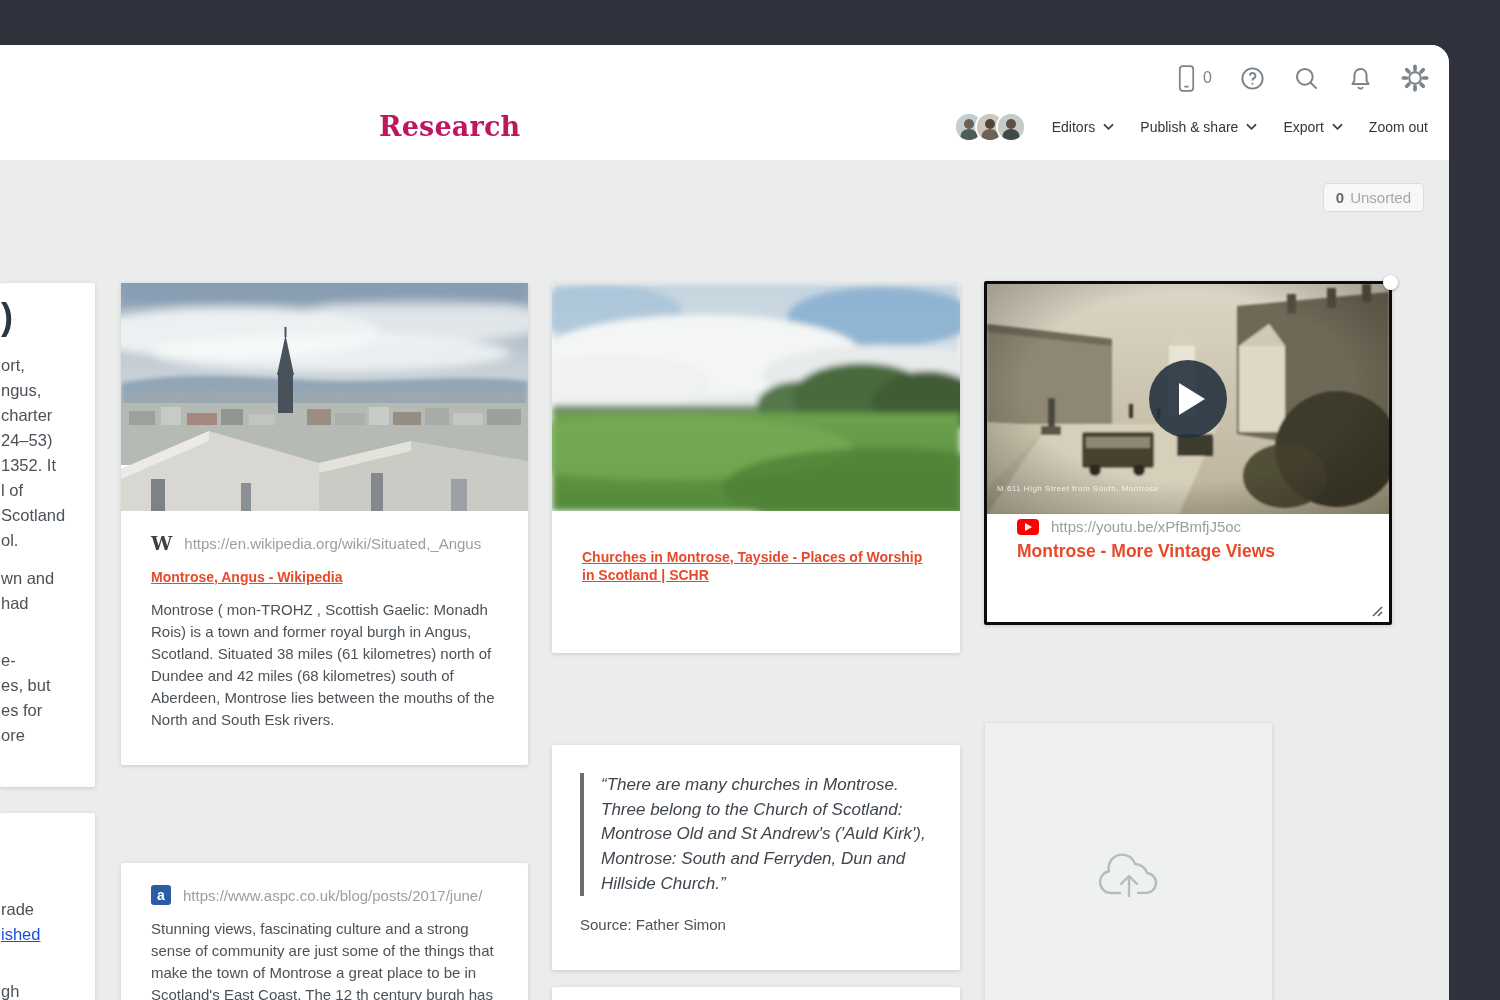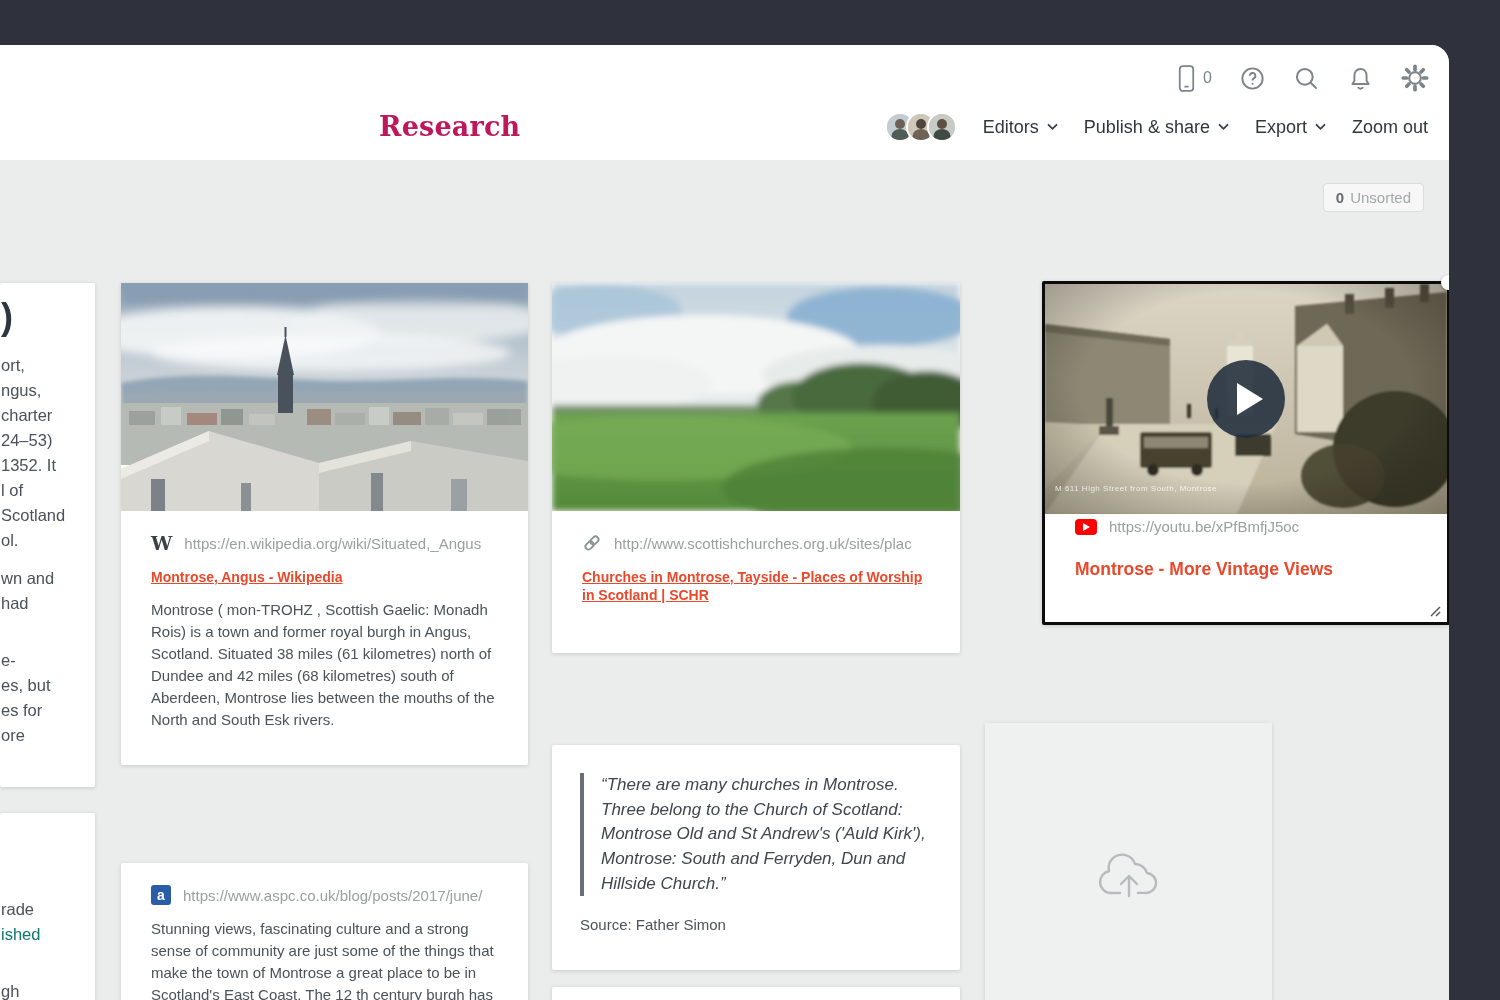"Editors" .menuitem { font-size: 18px -> 14px }
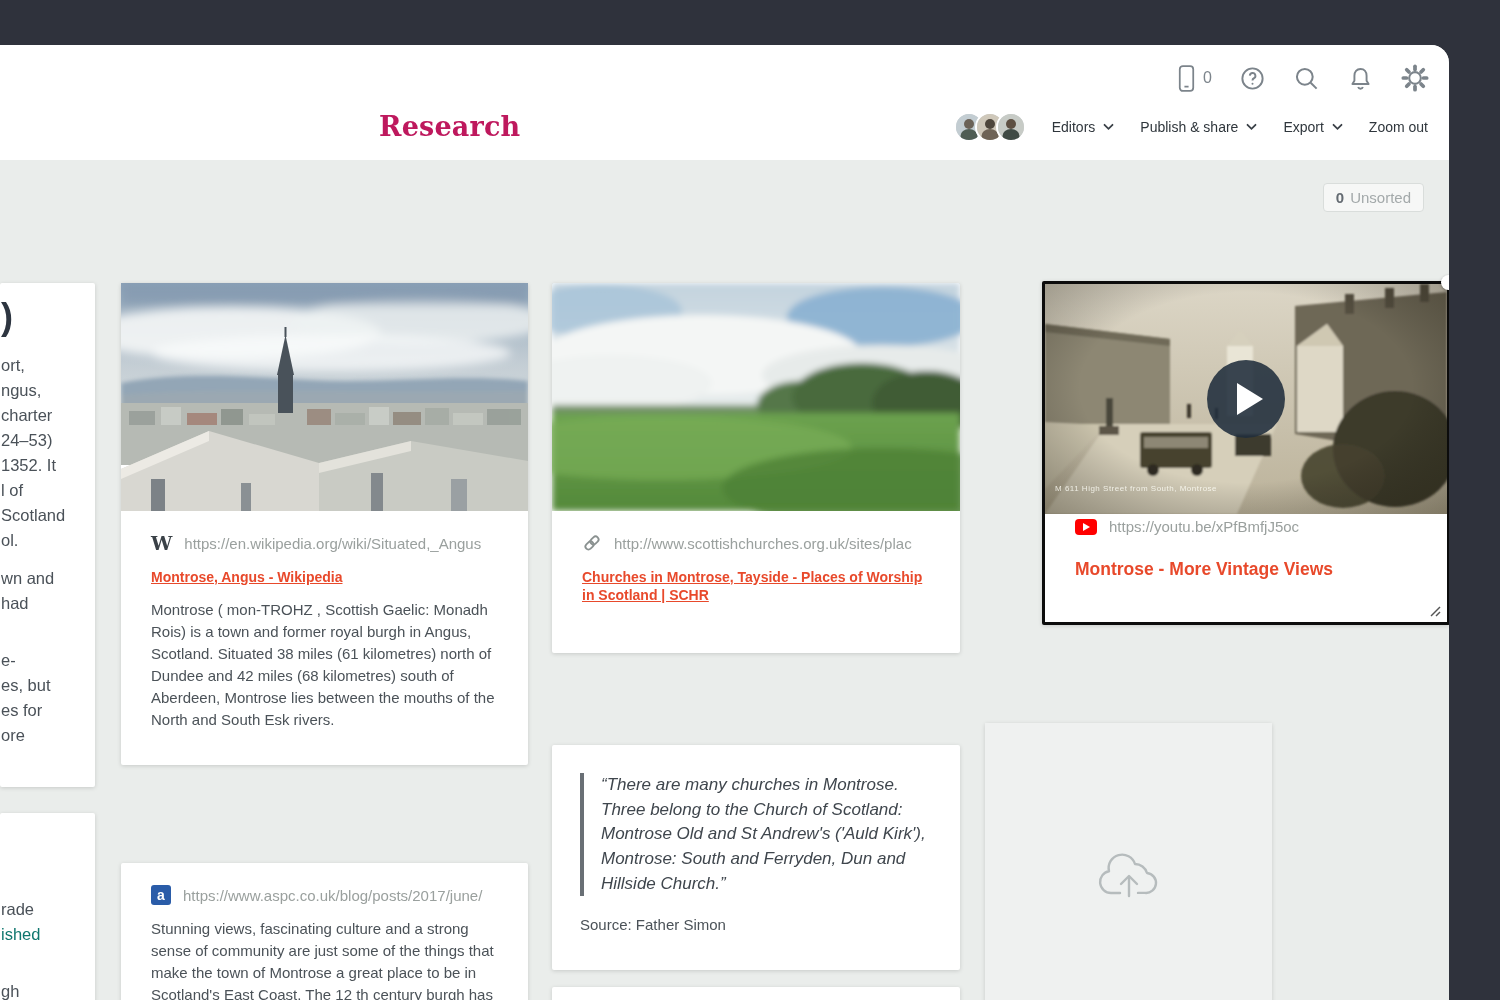"M 611 High Street from" div.card { left: 1042px -> 984px }
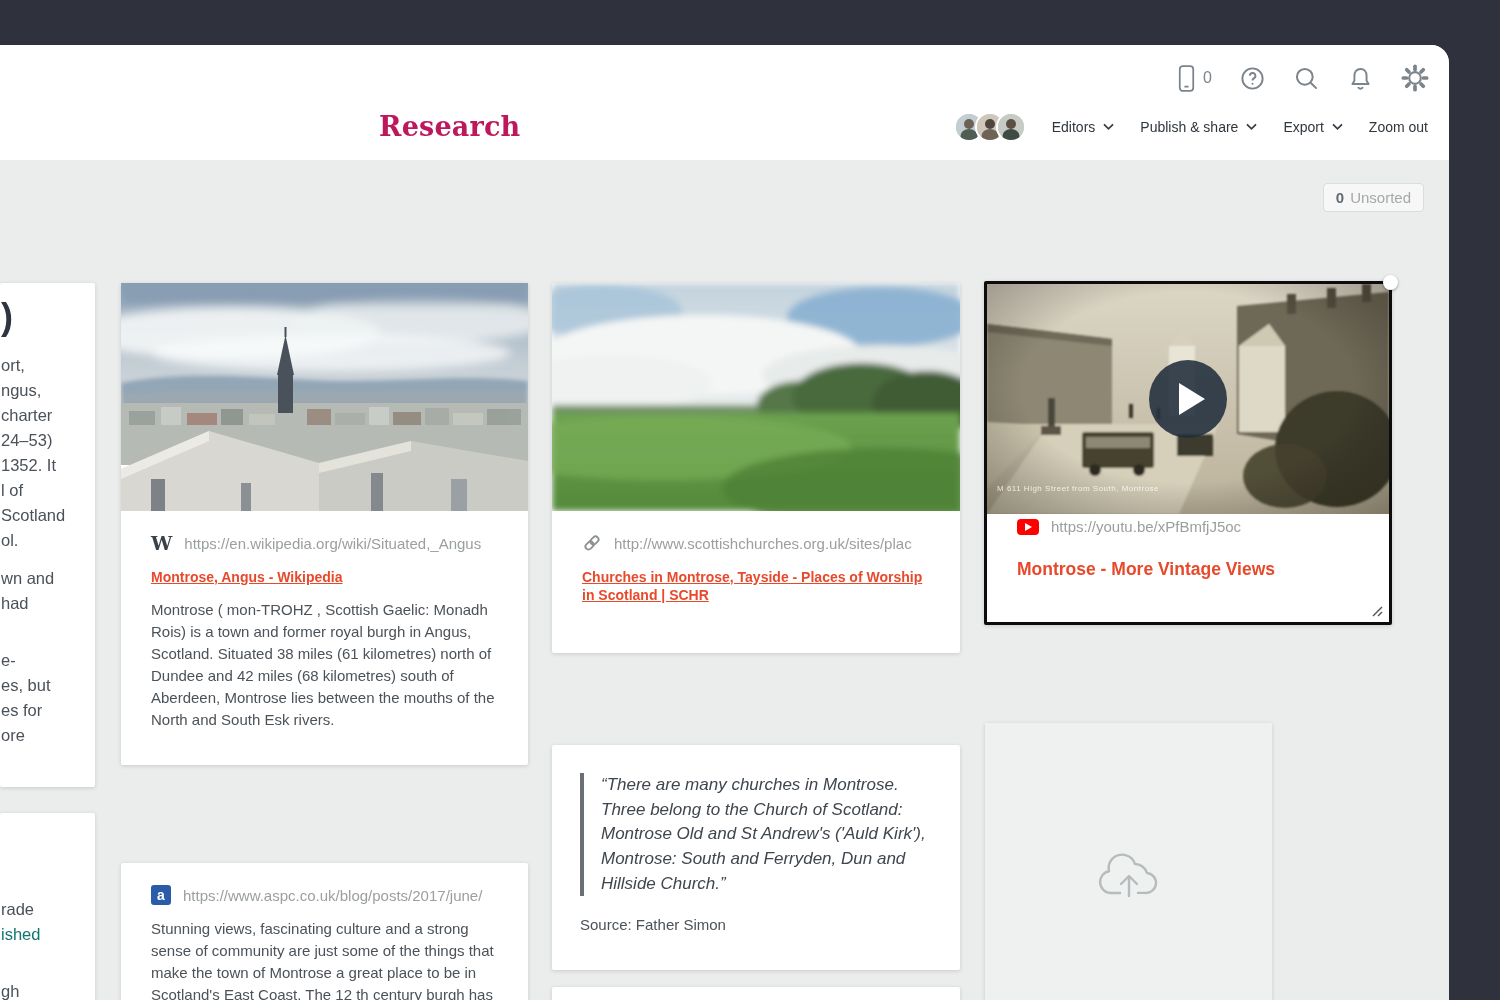"http://www.scottishchurches.org.uk/sites" div.urlrow { html: <div> <svg> <g> <rect></rect> <rect></rect> </g> </svg> <span>http://www.scottishchurches.org.uk/sites/plac</span> </div> -> none }
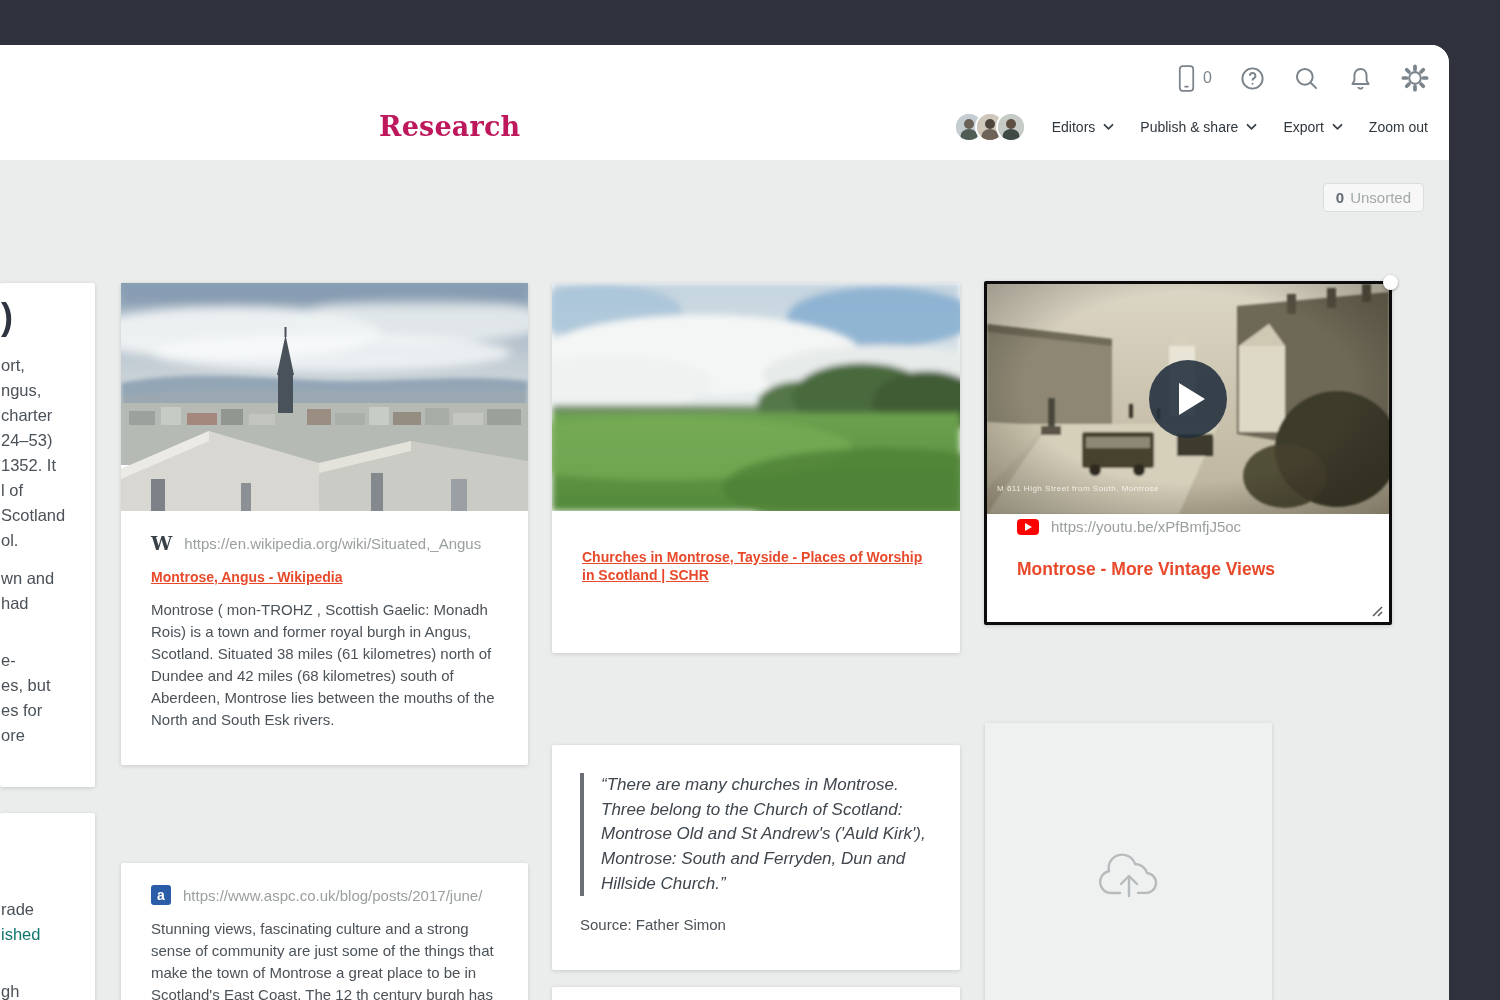"Montrose - More Vintage Views" .videotitle { margin-top: 24px -> 6px }
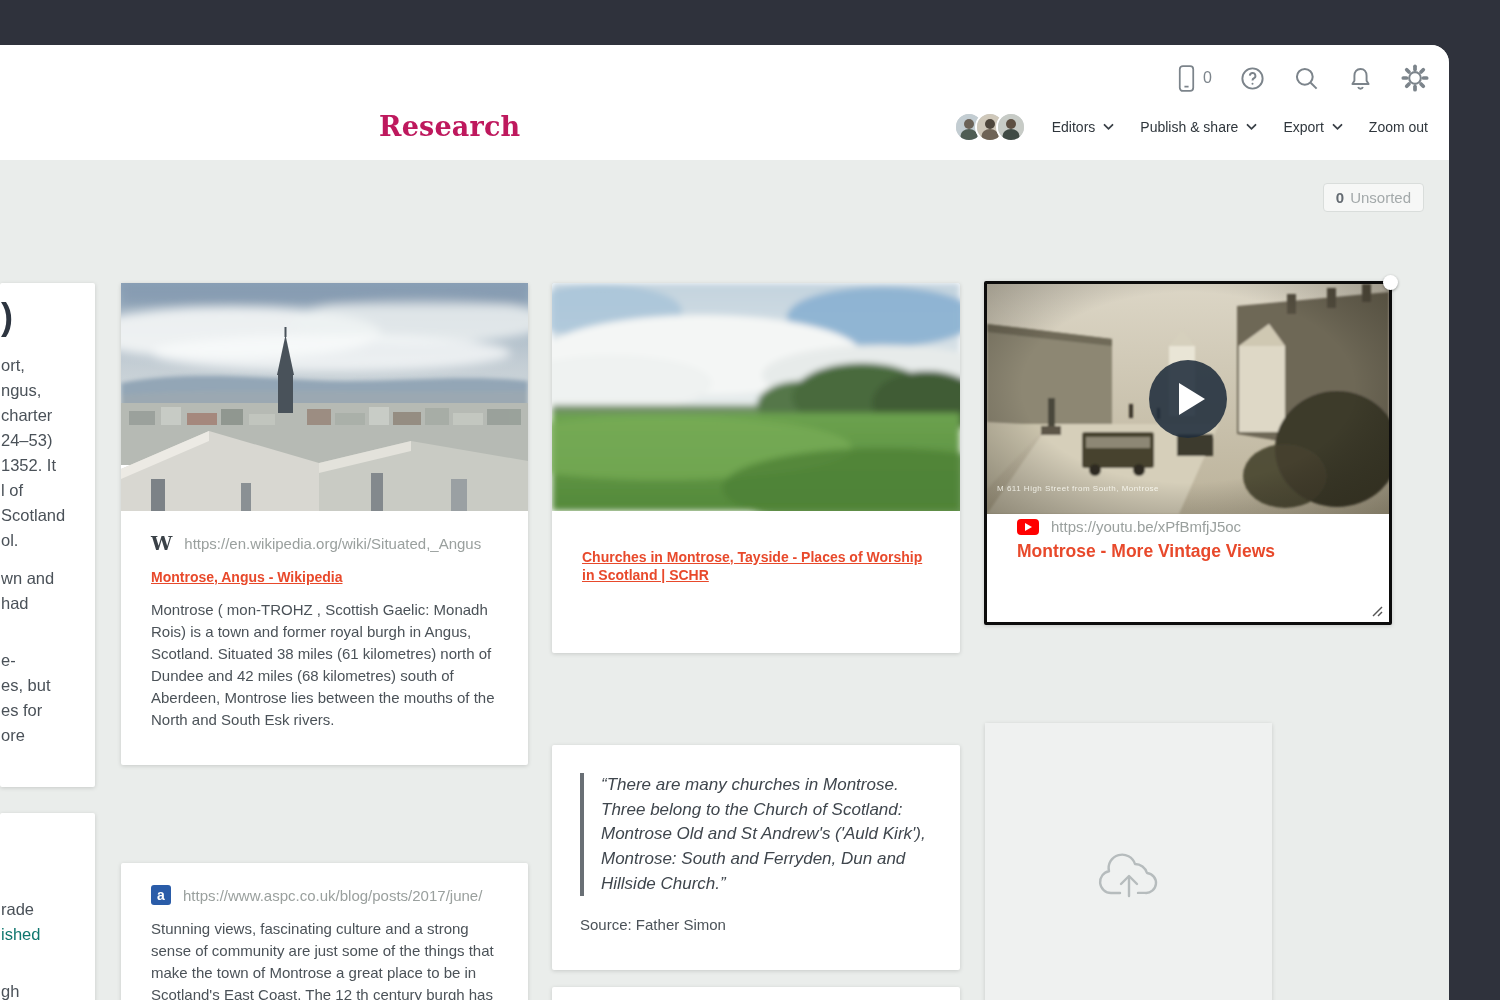"ished" .fraglink { color: #0f766e -> #1d4ed8; text-decoration: none -> underline }
